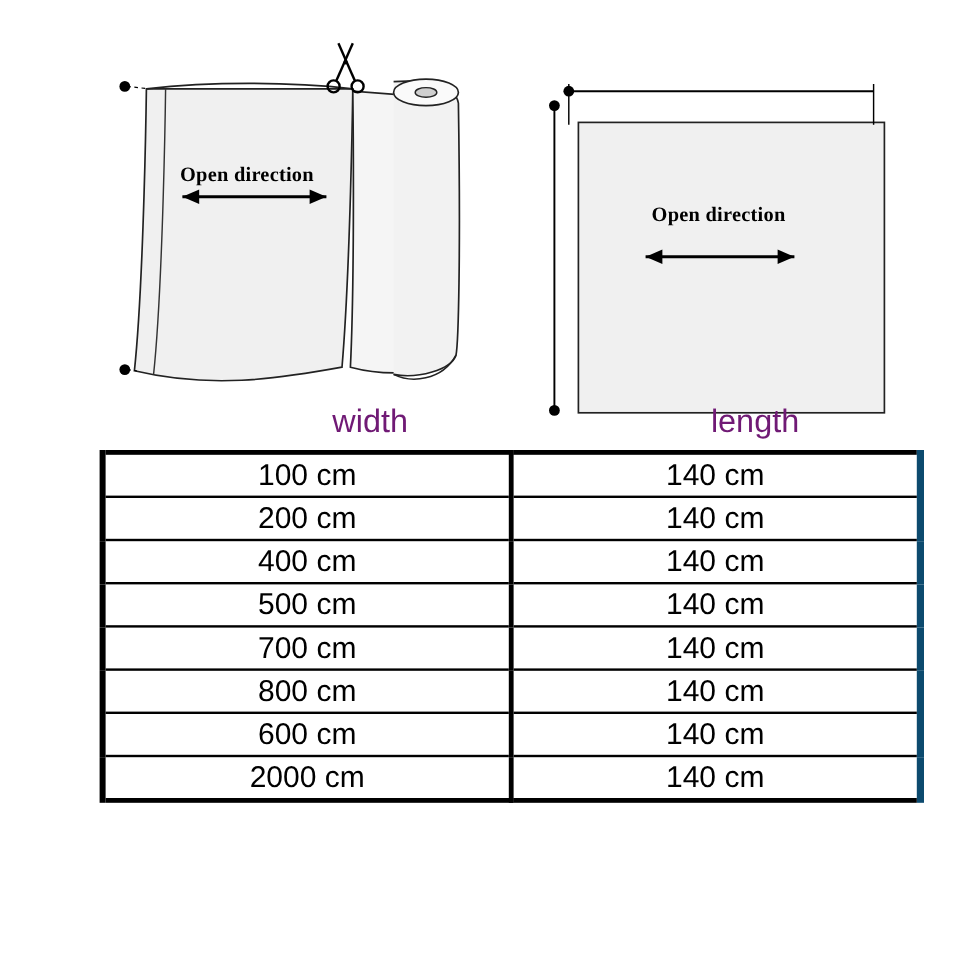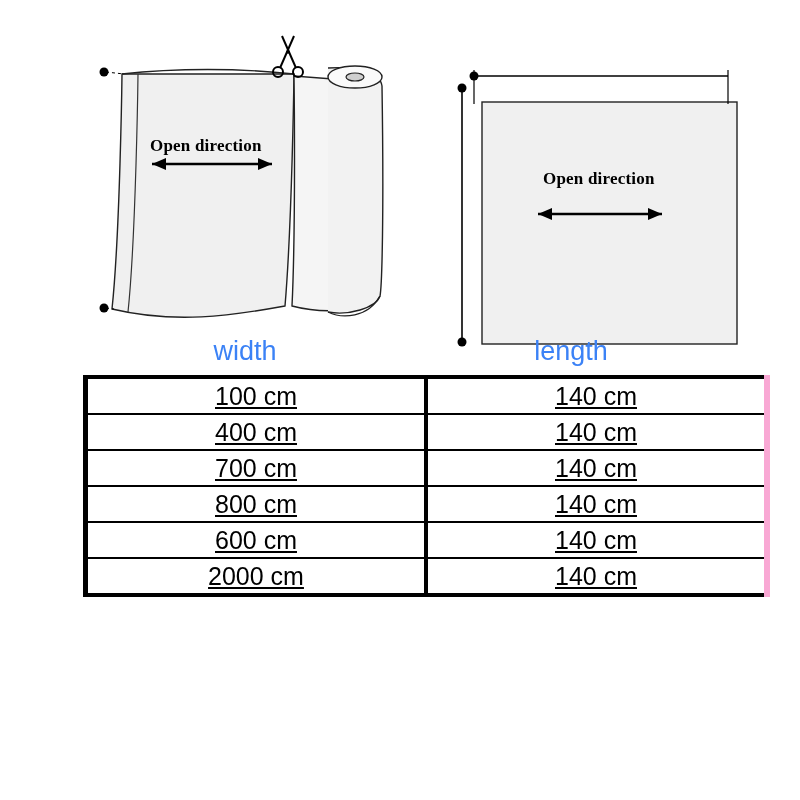"width" .caption { color: #3b82f6 -> #701a75; text-align: center -> right }
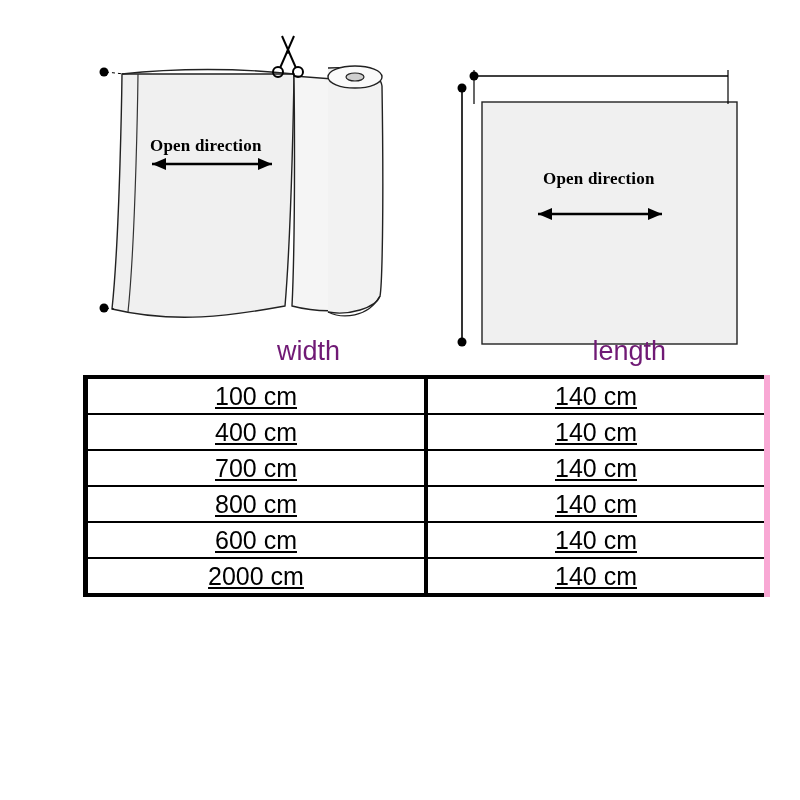"100 cm" .table-wrap { text-decoration: underline -> none }
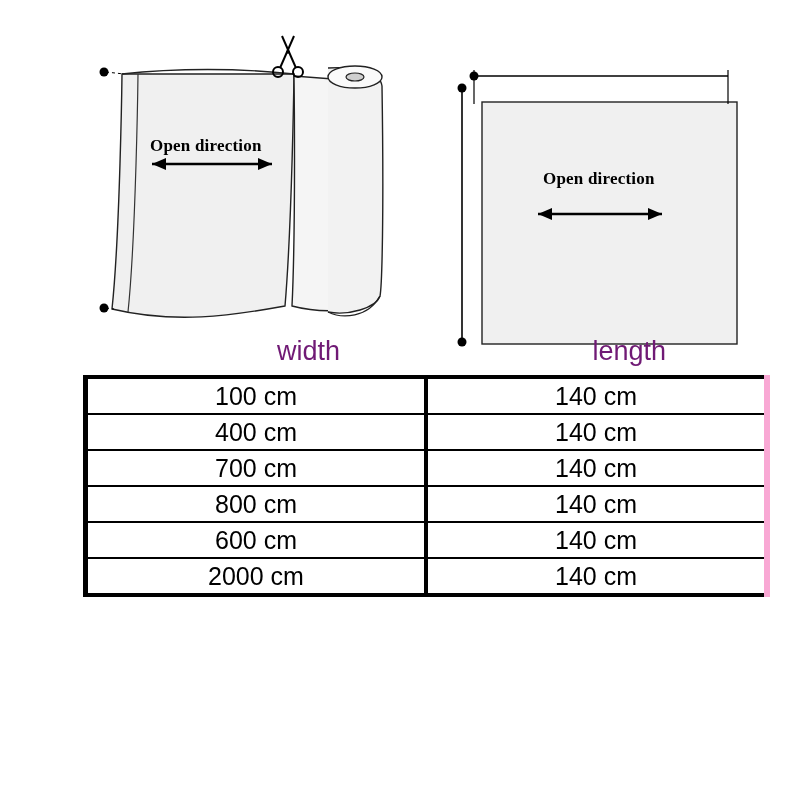"140 cm" table.spec td.col-l { border-right: 6px solid #f9a8d4 -> 6px solid #0c4a6e }
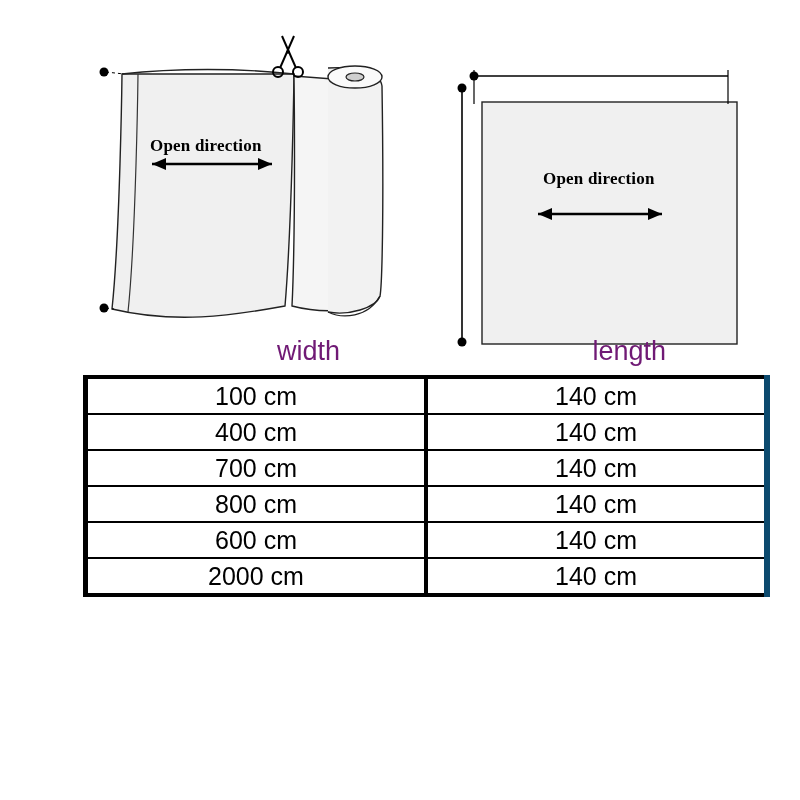"200 cm" tr { html: none -> <tr> <td>200 cm</td> <td>140 cm</td> </tr> }
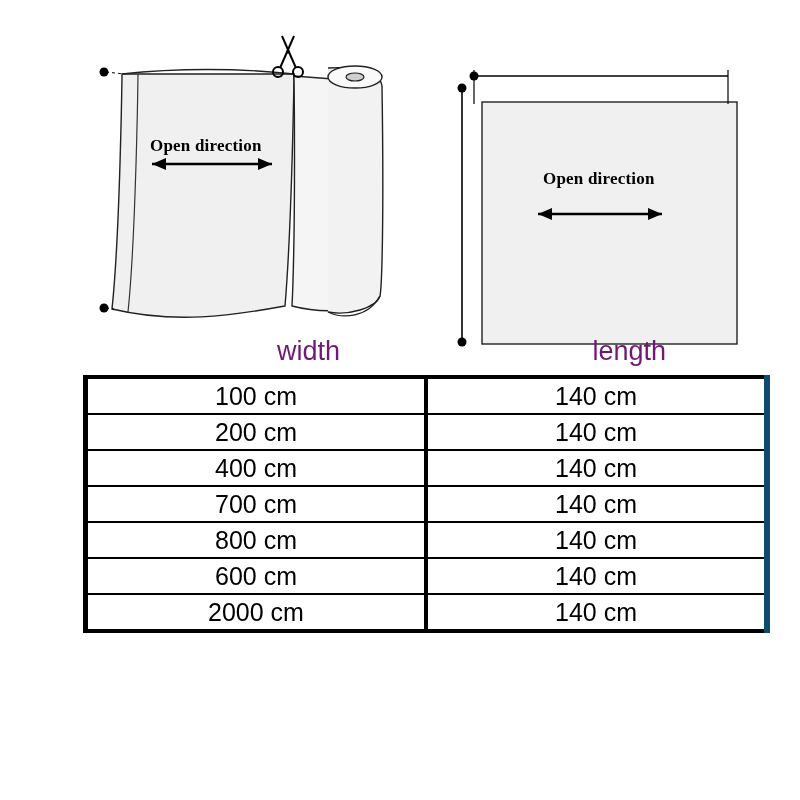"500 cm" tr { html: none -> <tr> <td>500 cm</td> <td>140 cm</td> </tr> }
